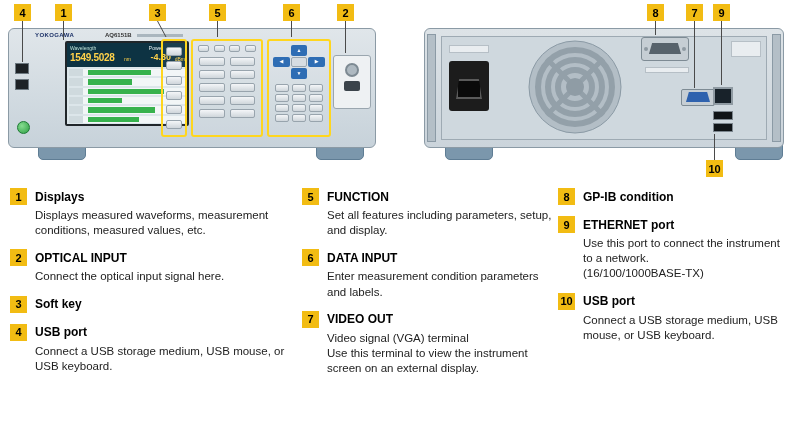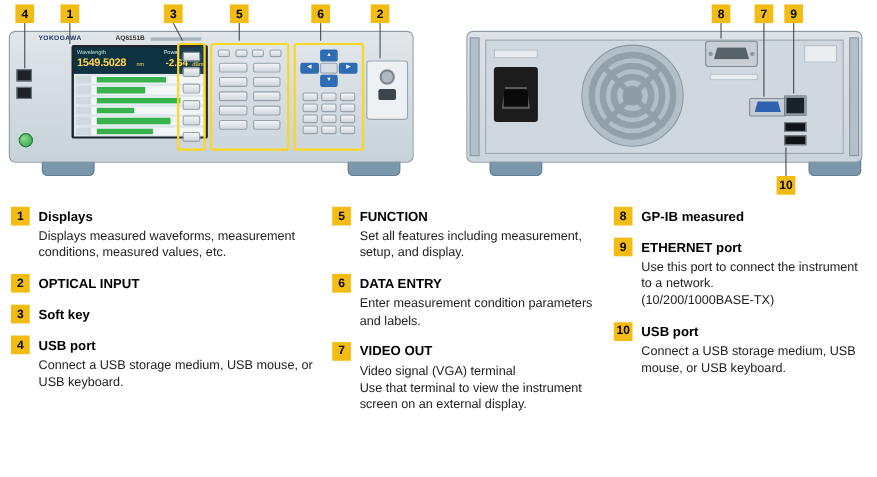"-2.64" span.pw-value { text: -2.64 -> -4.80 }
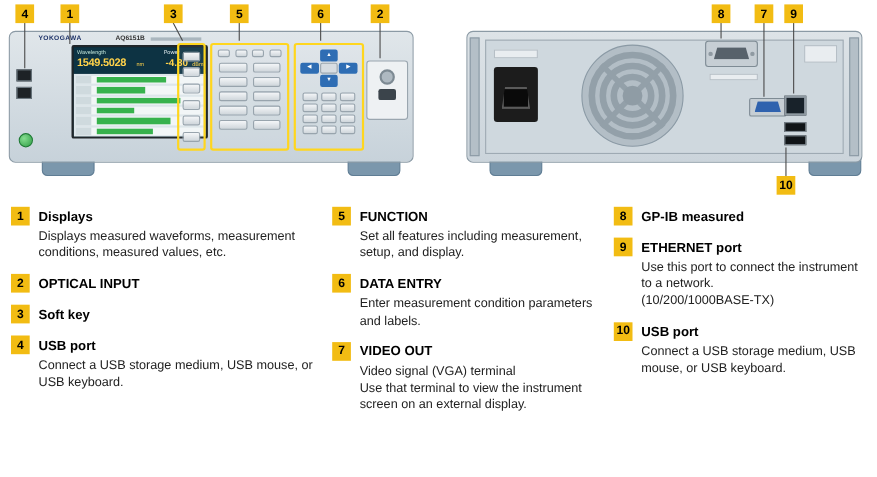"GP-IB measured" span.d-title { text: measured -> condition }
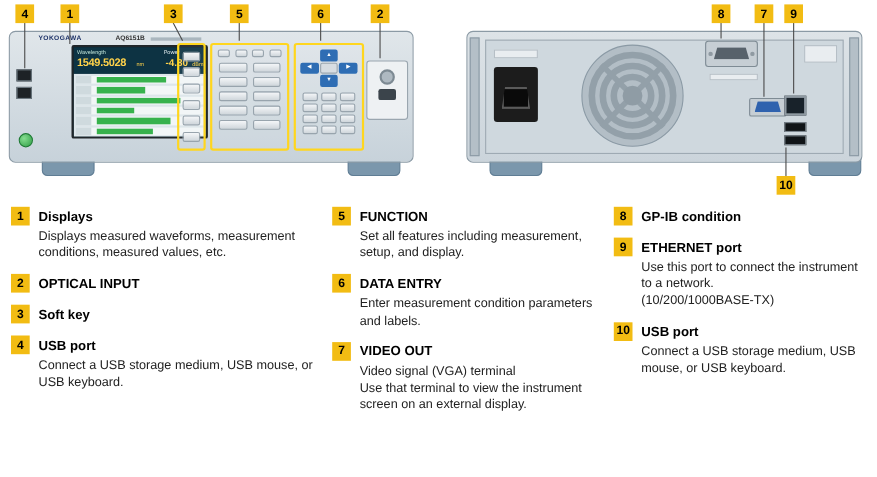"Set all features including measurement," p.d-text { text: measurement -> parameters }
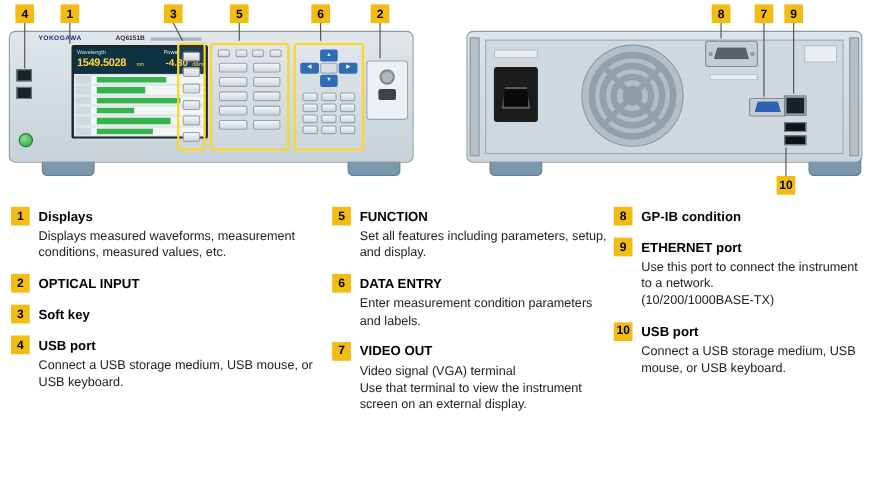"Use this port to connect" p.d-text { text: 10/200/1000BASE-TX -> 16/100/1000BASE-TX }
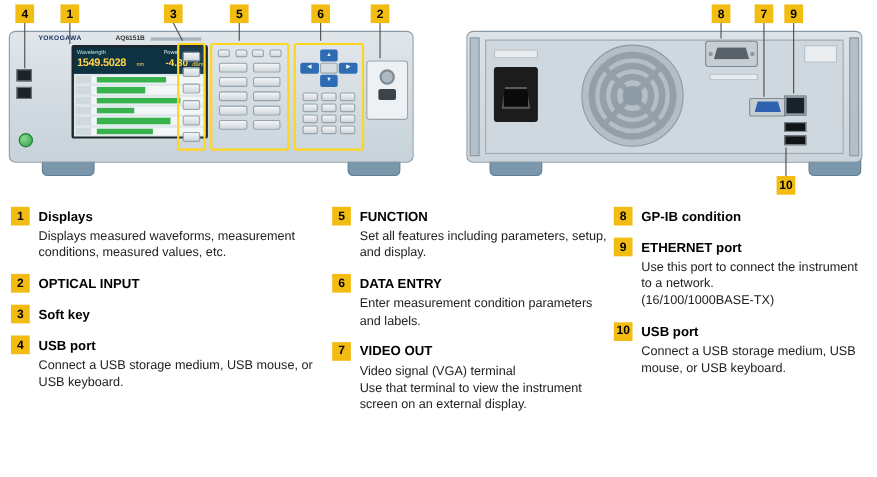"DATA ENTRY" span.d-title { text: ENTRY -> INPUT }
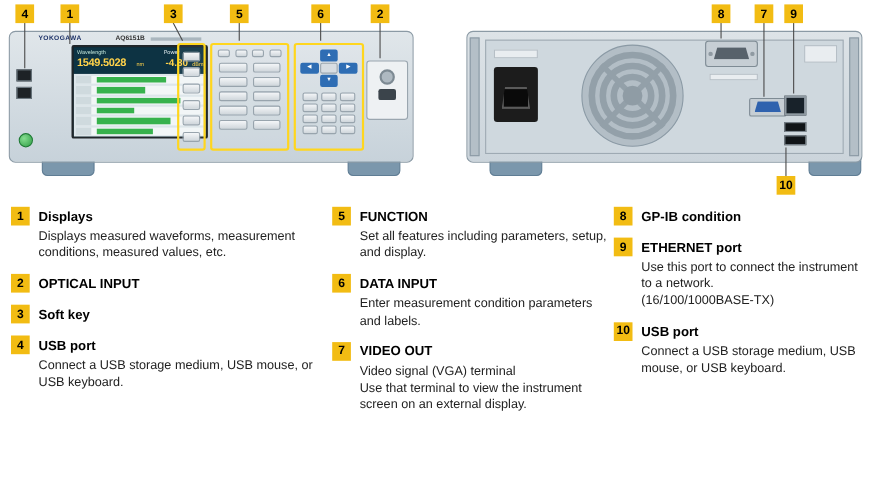"Connect the optical input signal" p.d-text { html: none -> <p>Connect the optical input signal here.</p> }
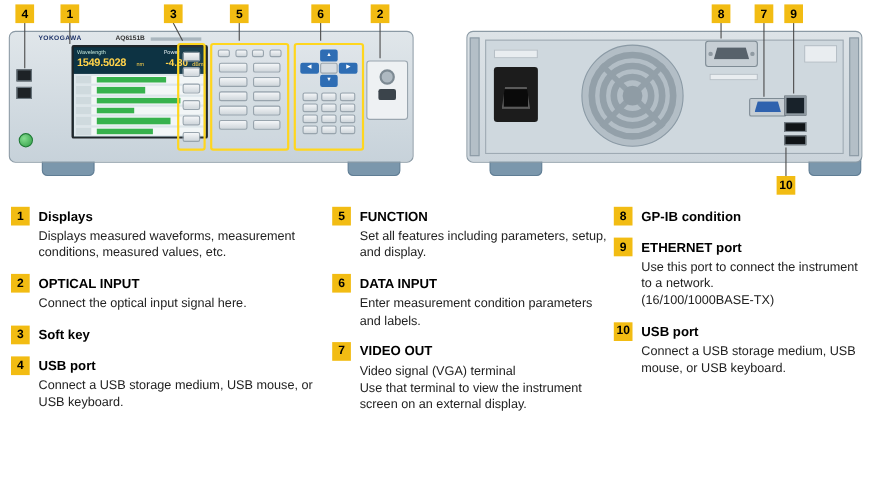"Video signal (VGA) terminal" p.d-text { text: that -> this }
